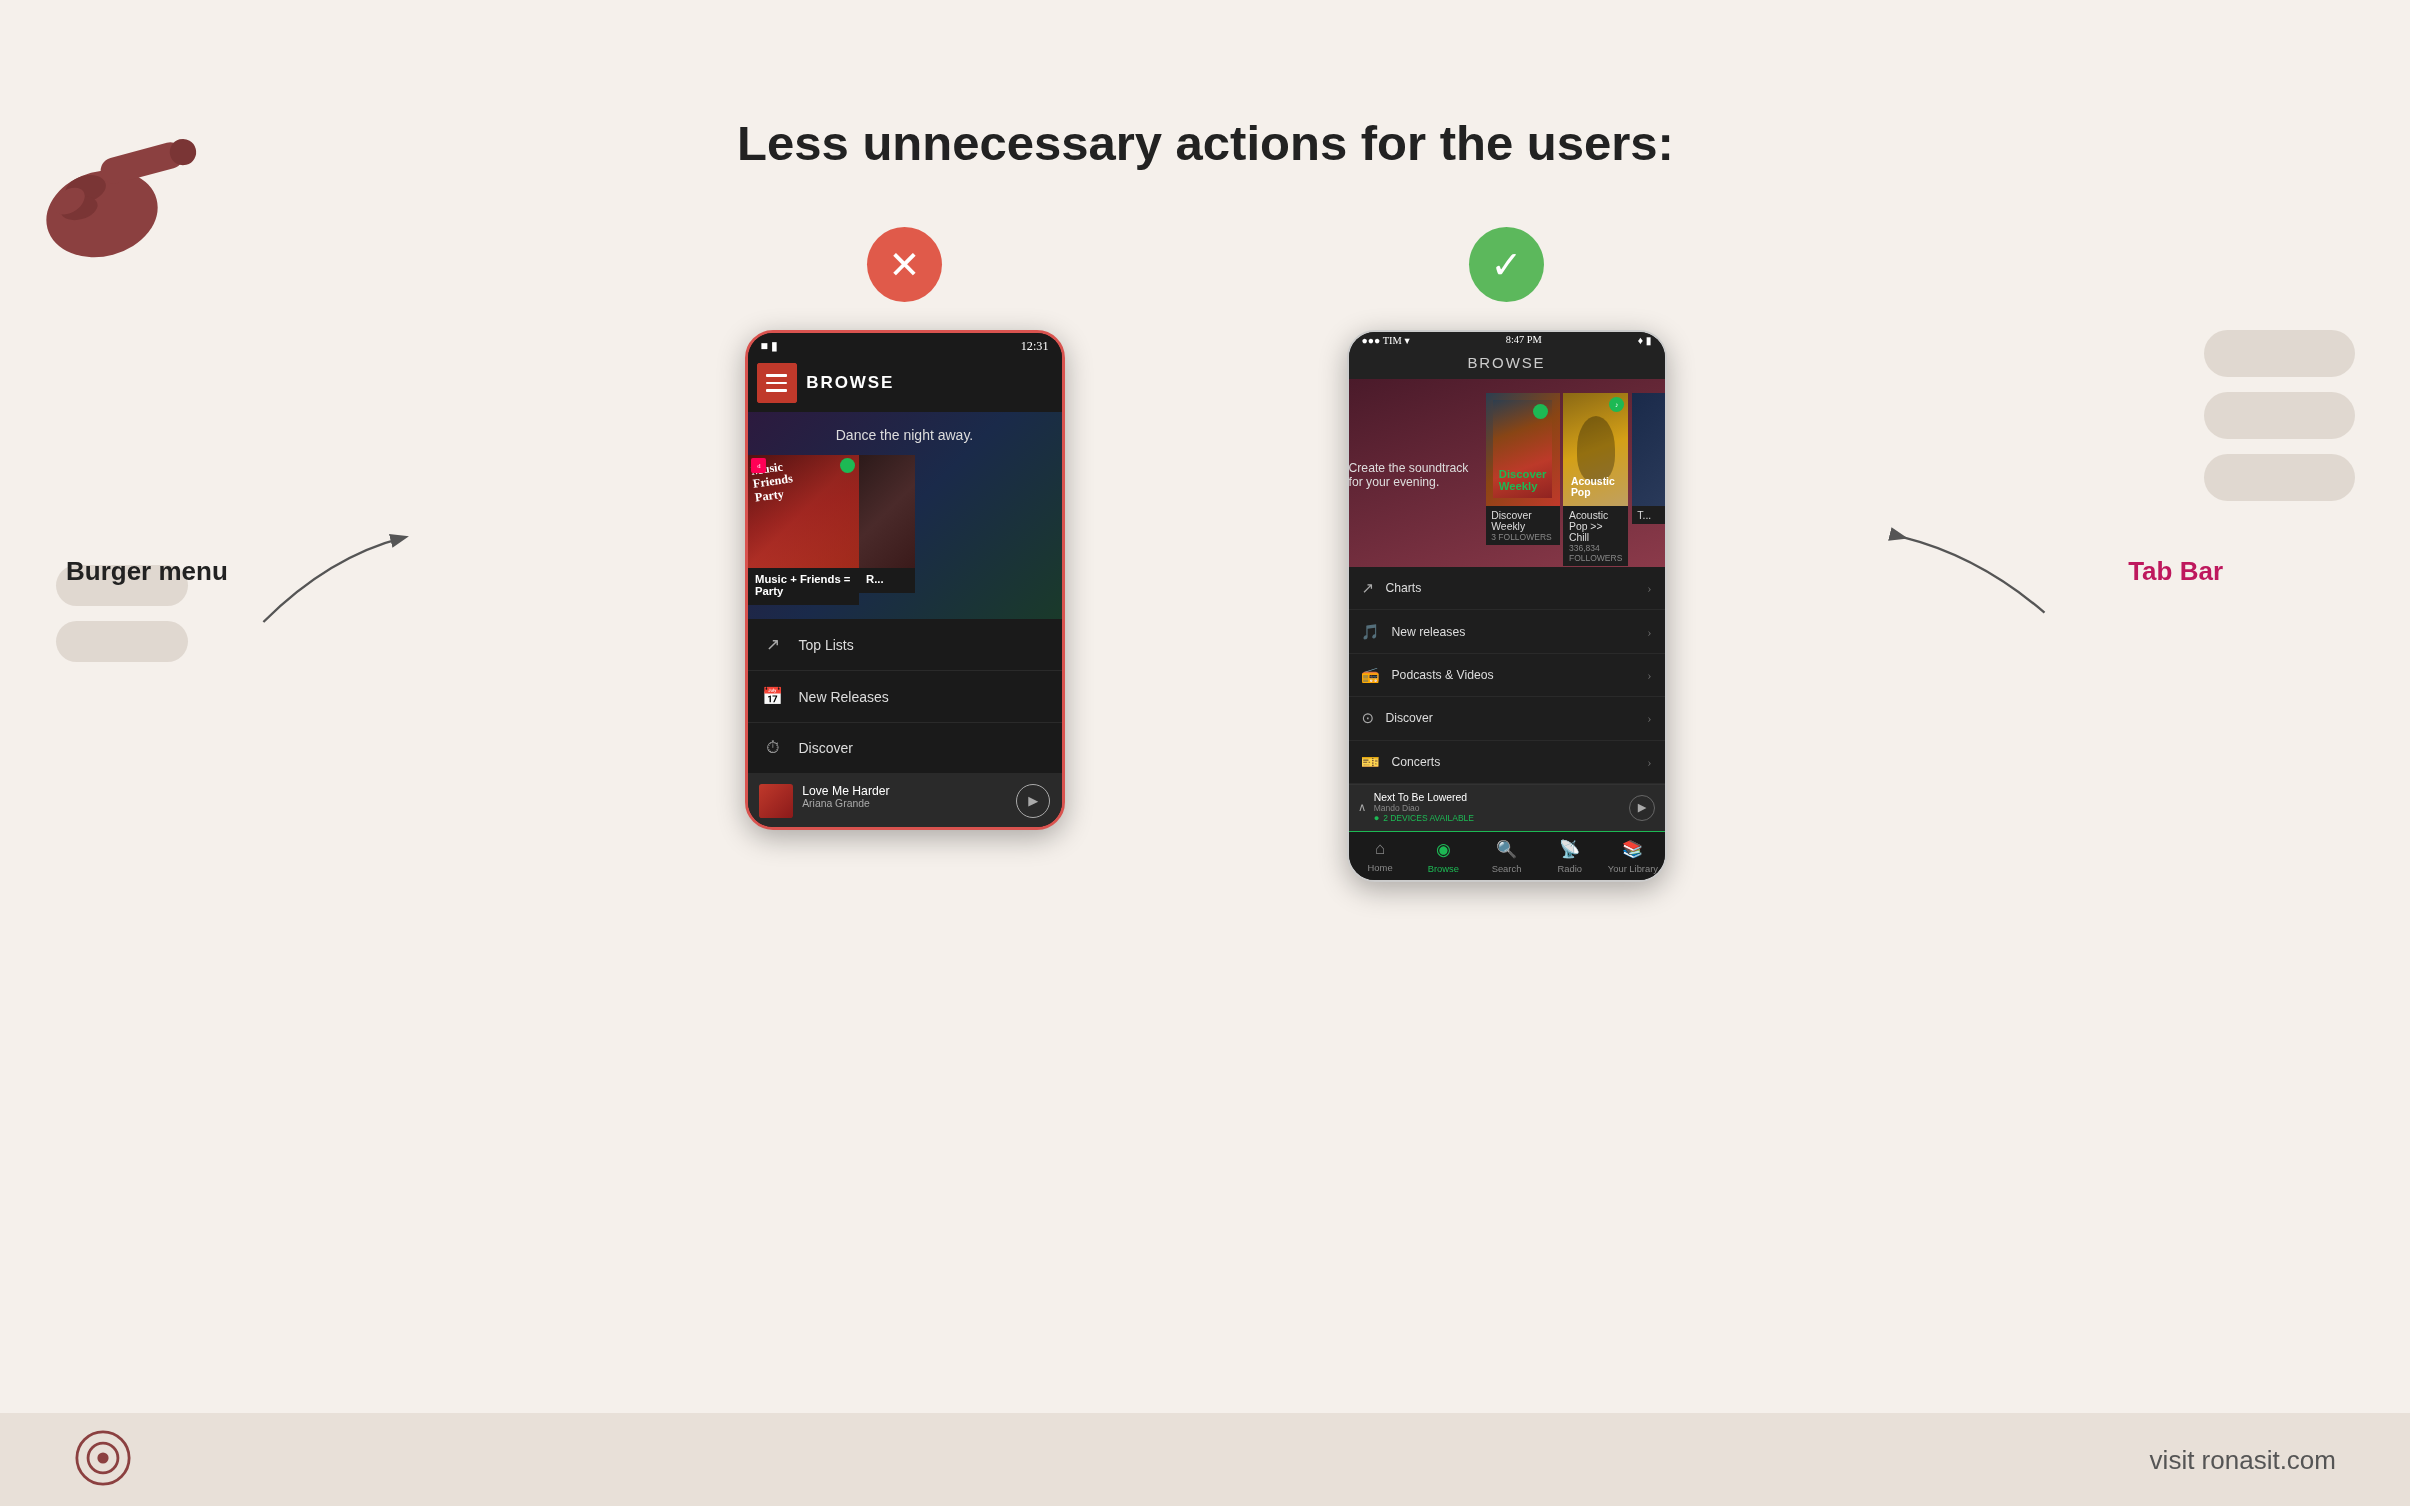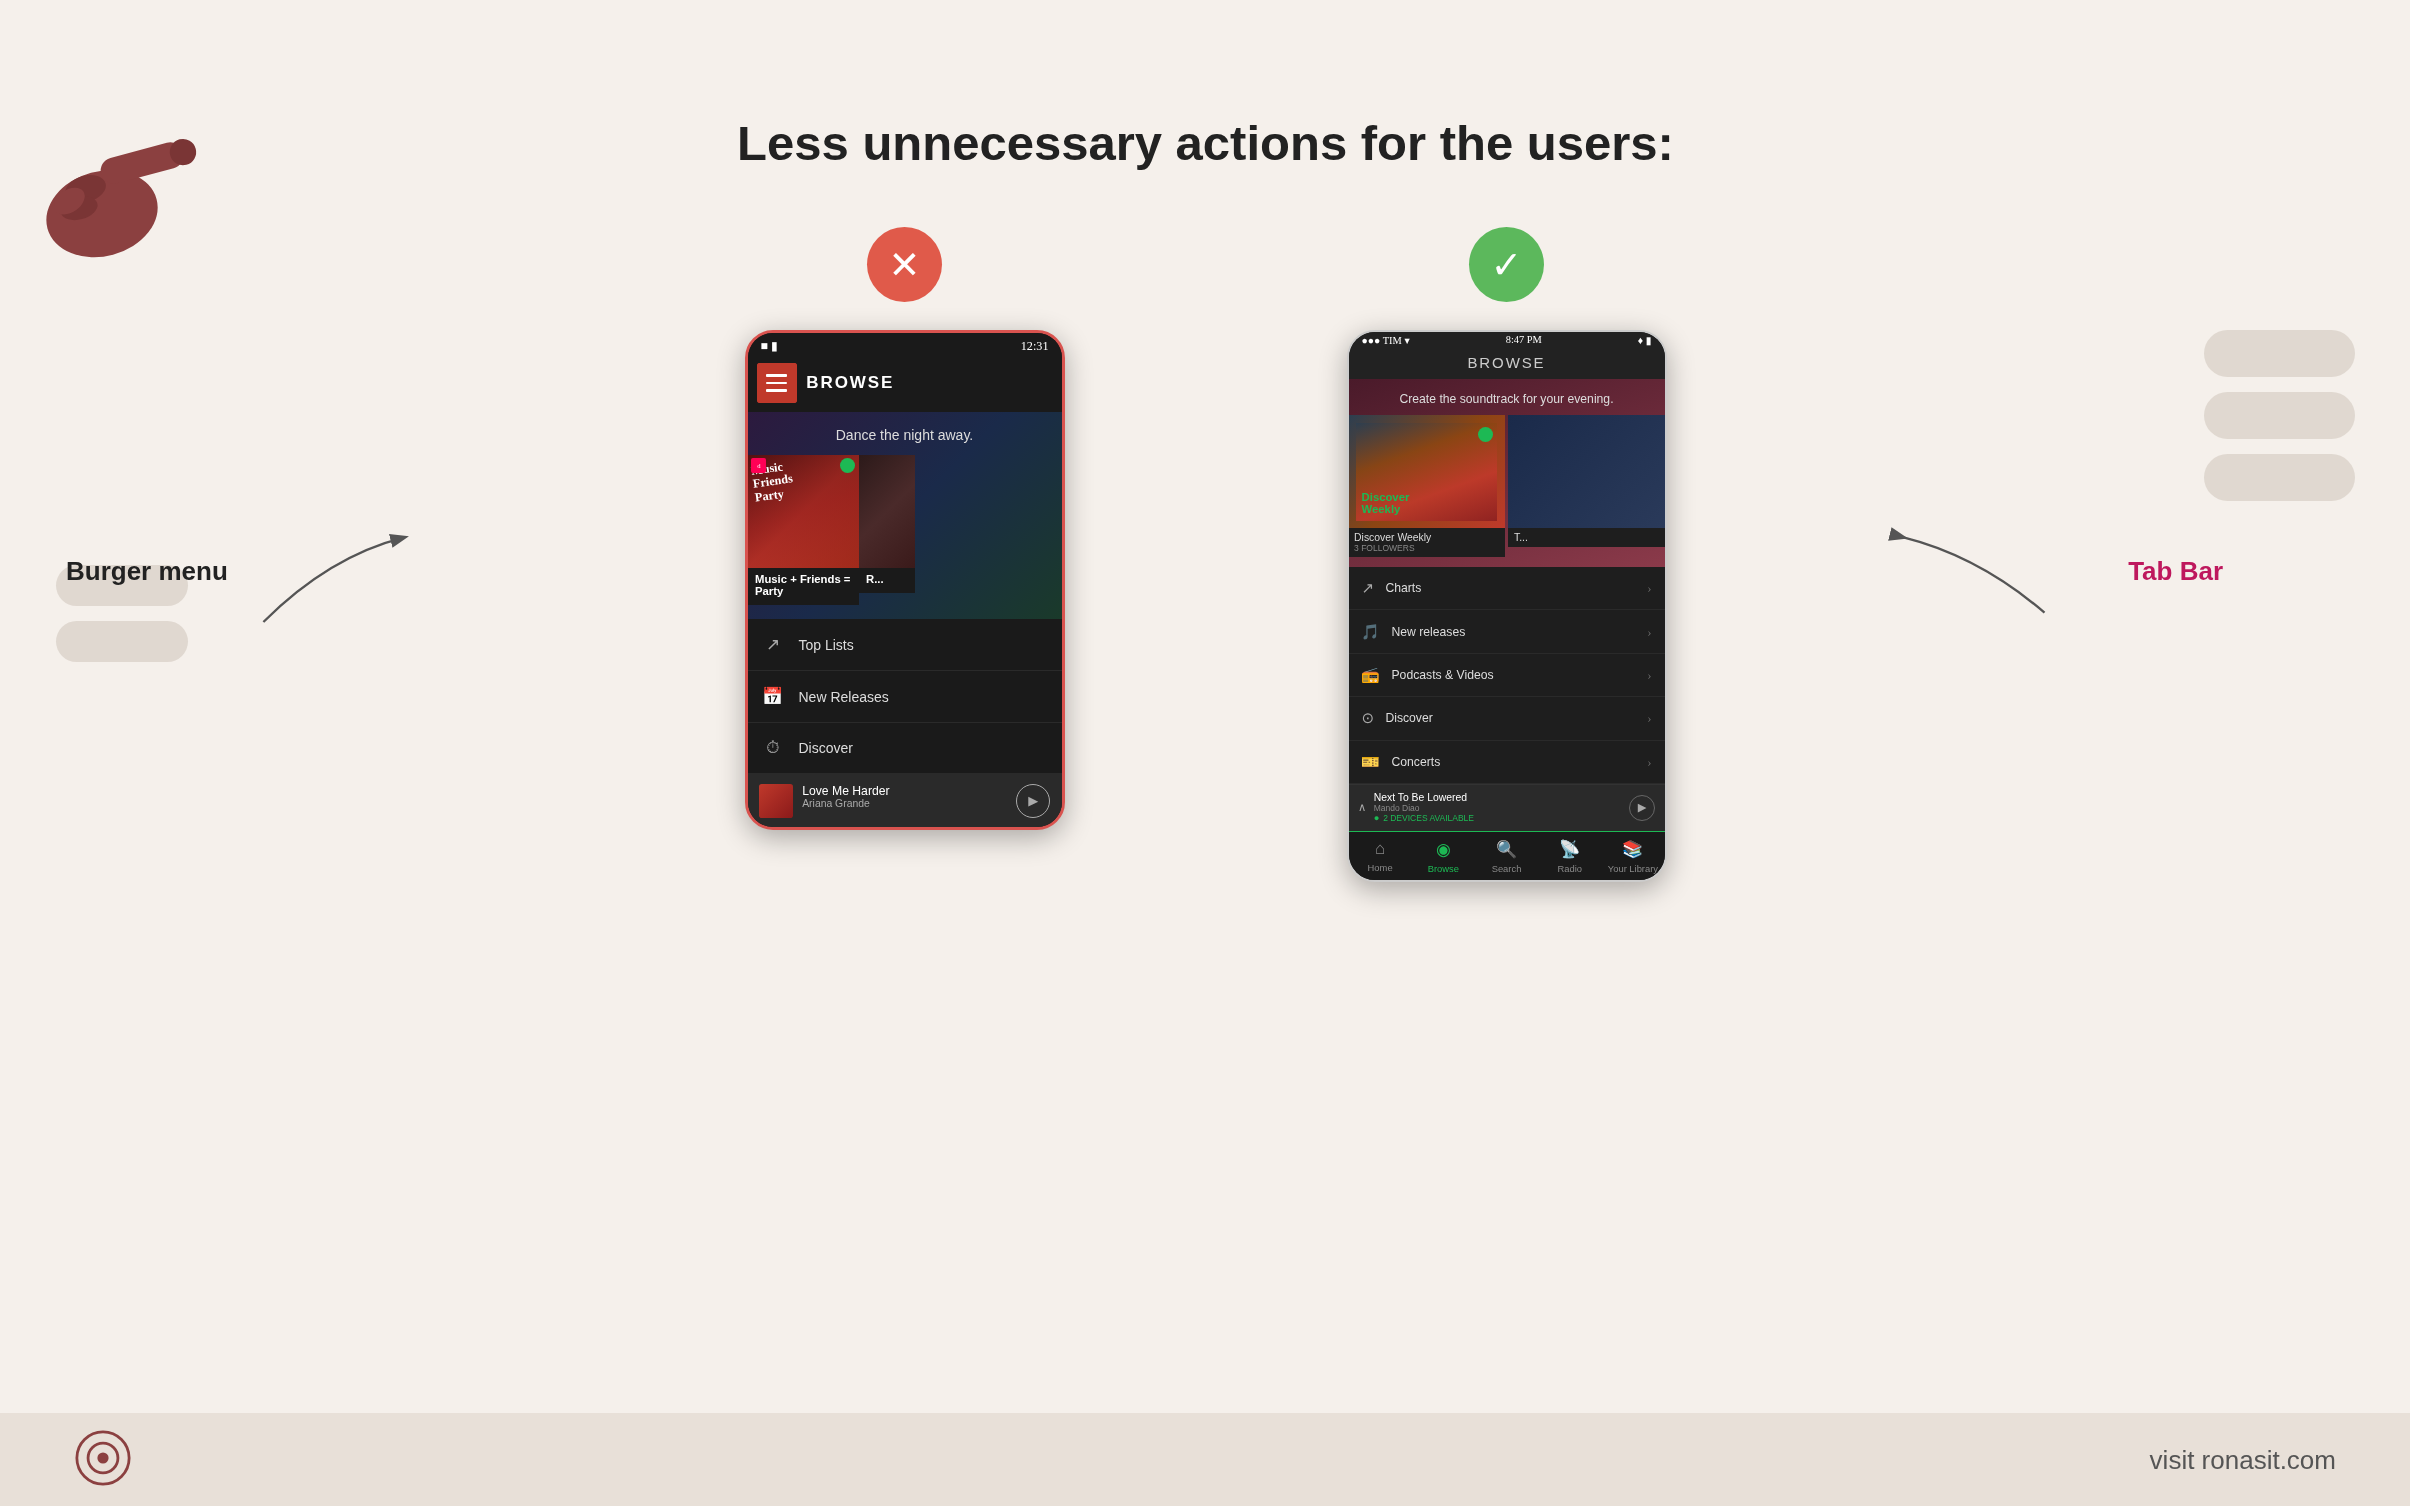"Create the soundtrack for your" .right-hero { flex-direction: column -> row; gap: none -> 16px }
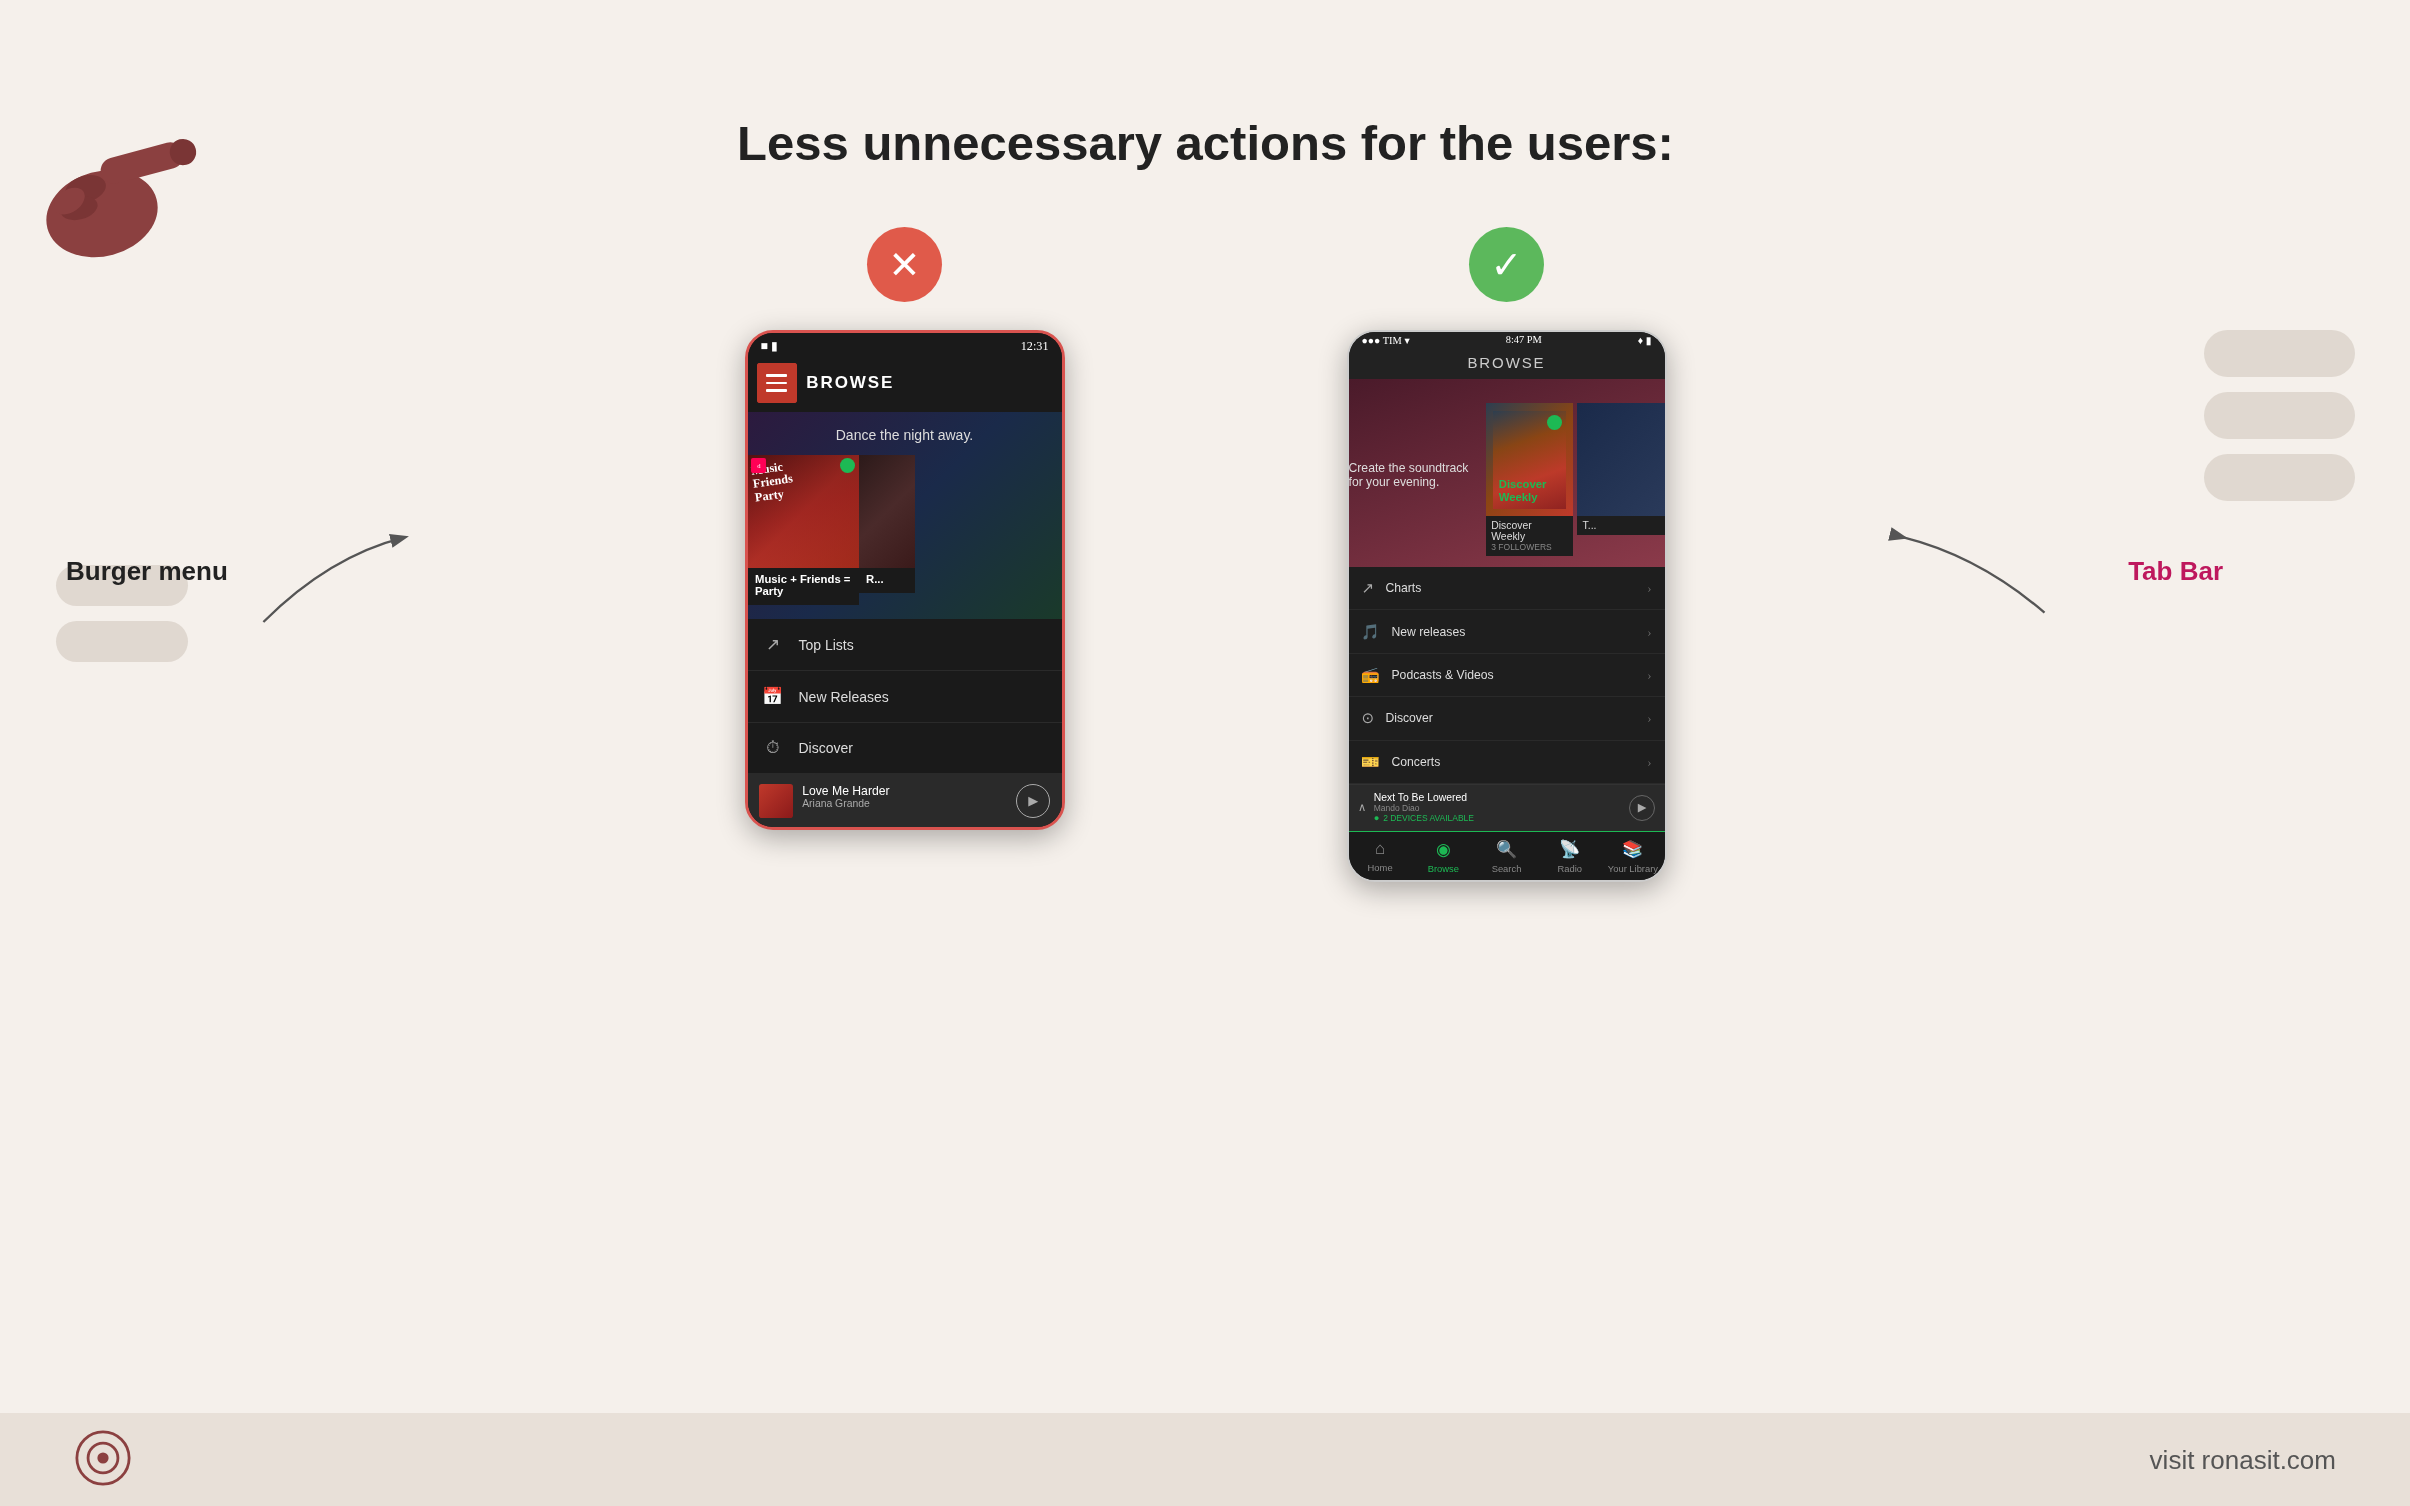"Acoustic Pop" div.right-hero-card { html: none -> <div> <div> <div></div> <div> <div> </div> </div> <span>Acoustic Pop</span> <div>♪</div> </div> <div> <div>Acoustic Pop &gt;&gt; Chill</div> <div>336,834 FOLLOWERS</div> </div> </div> }
